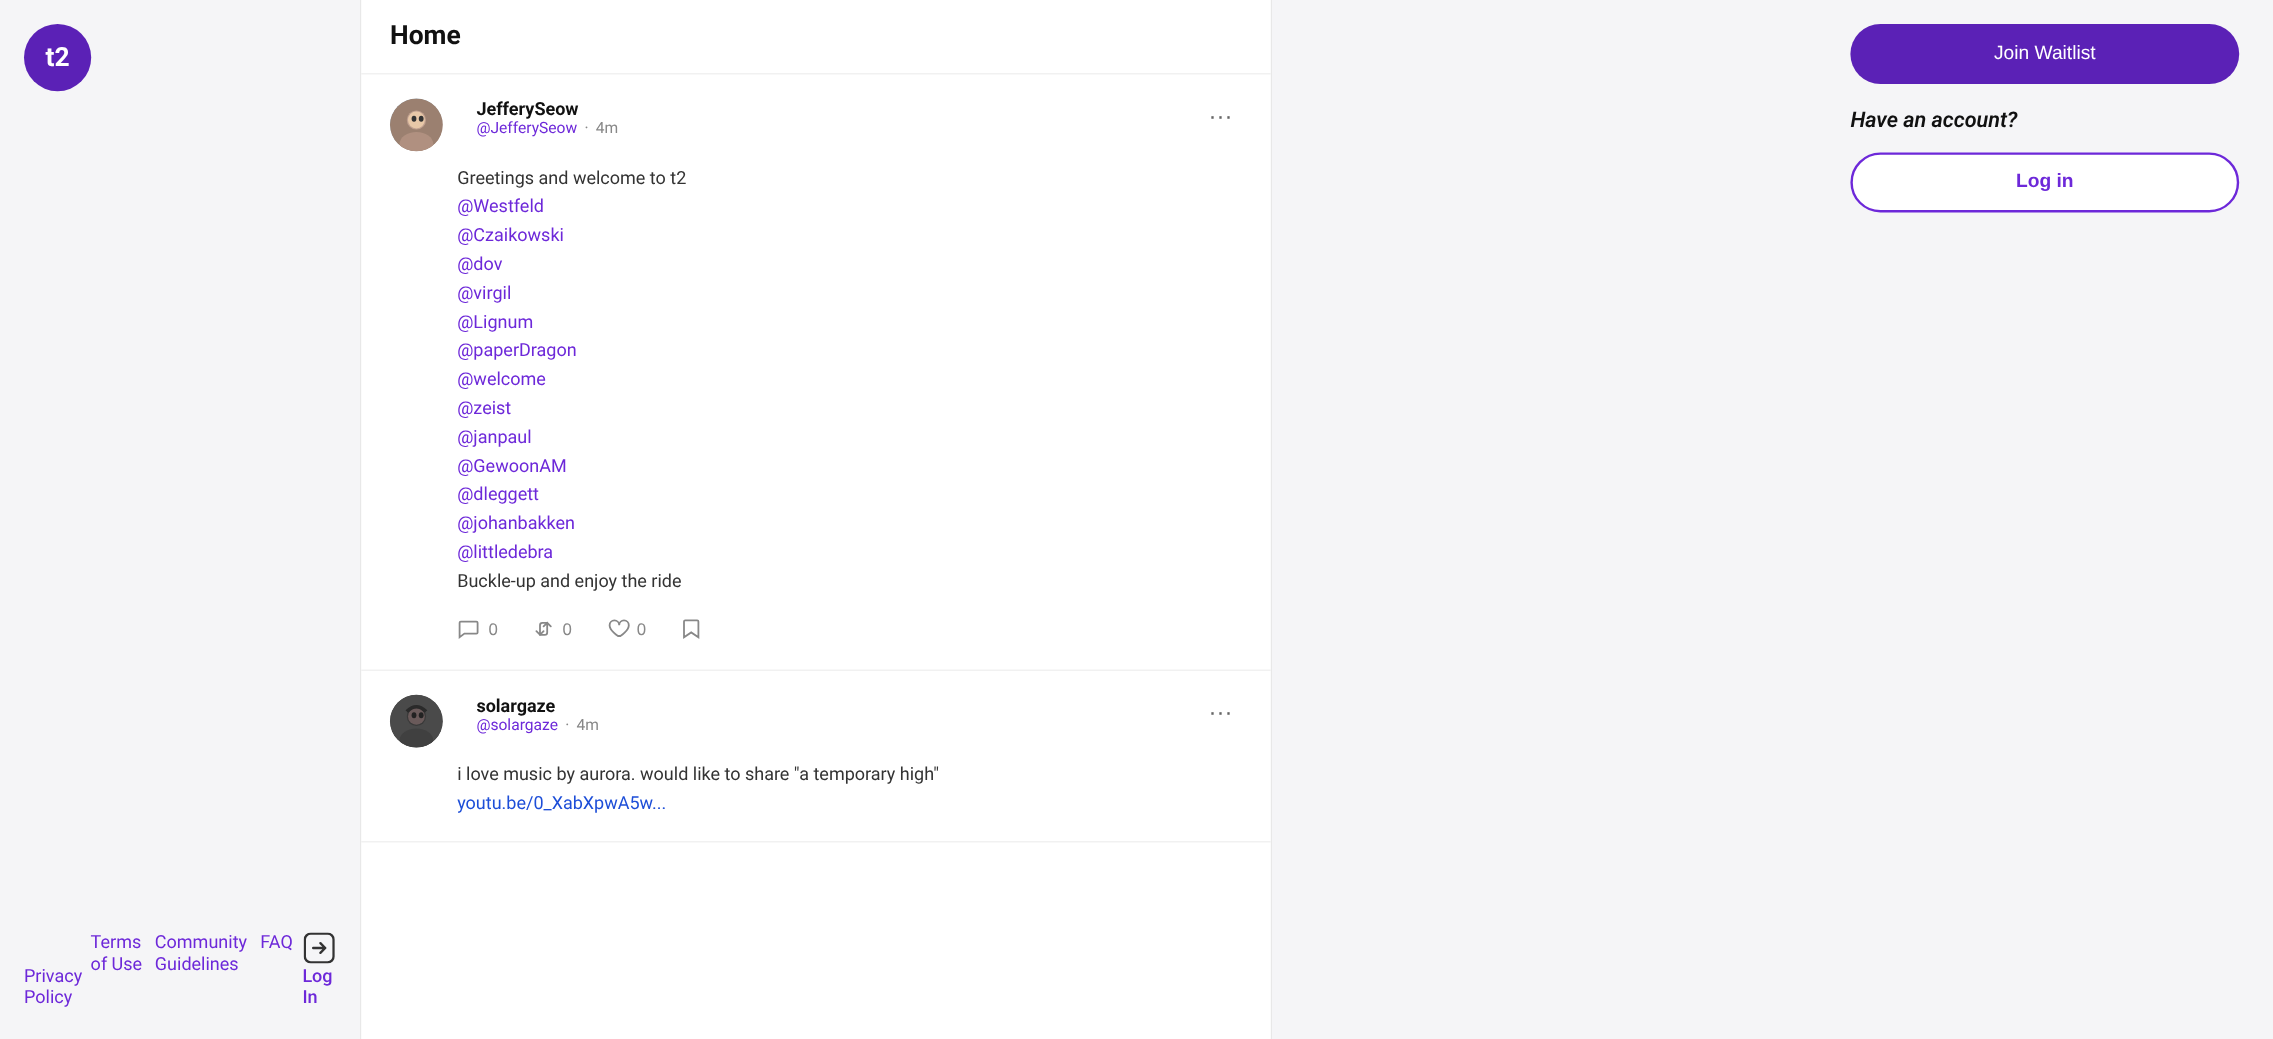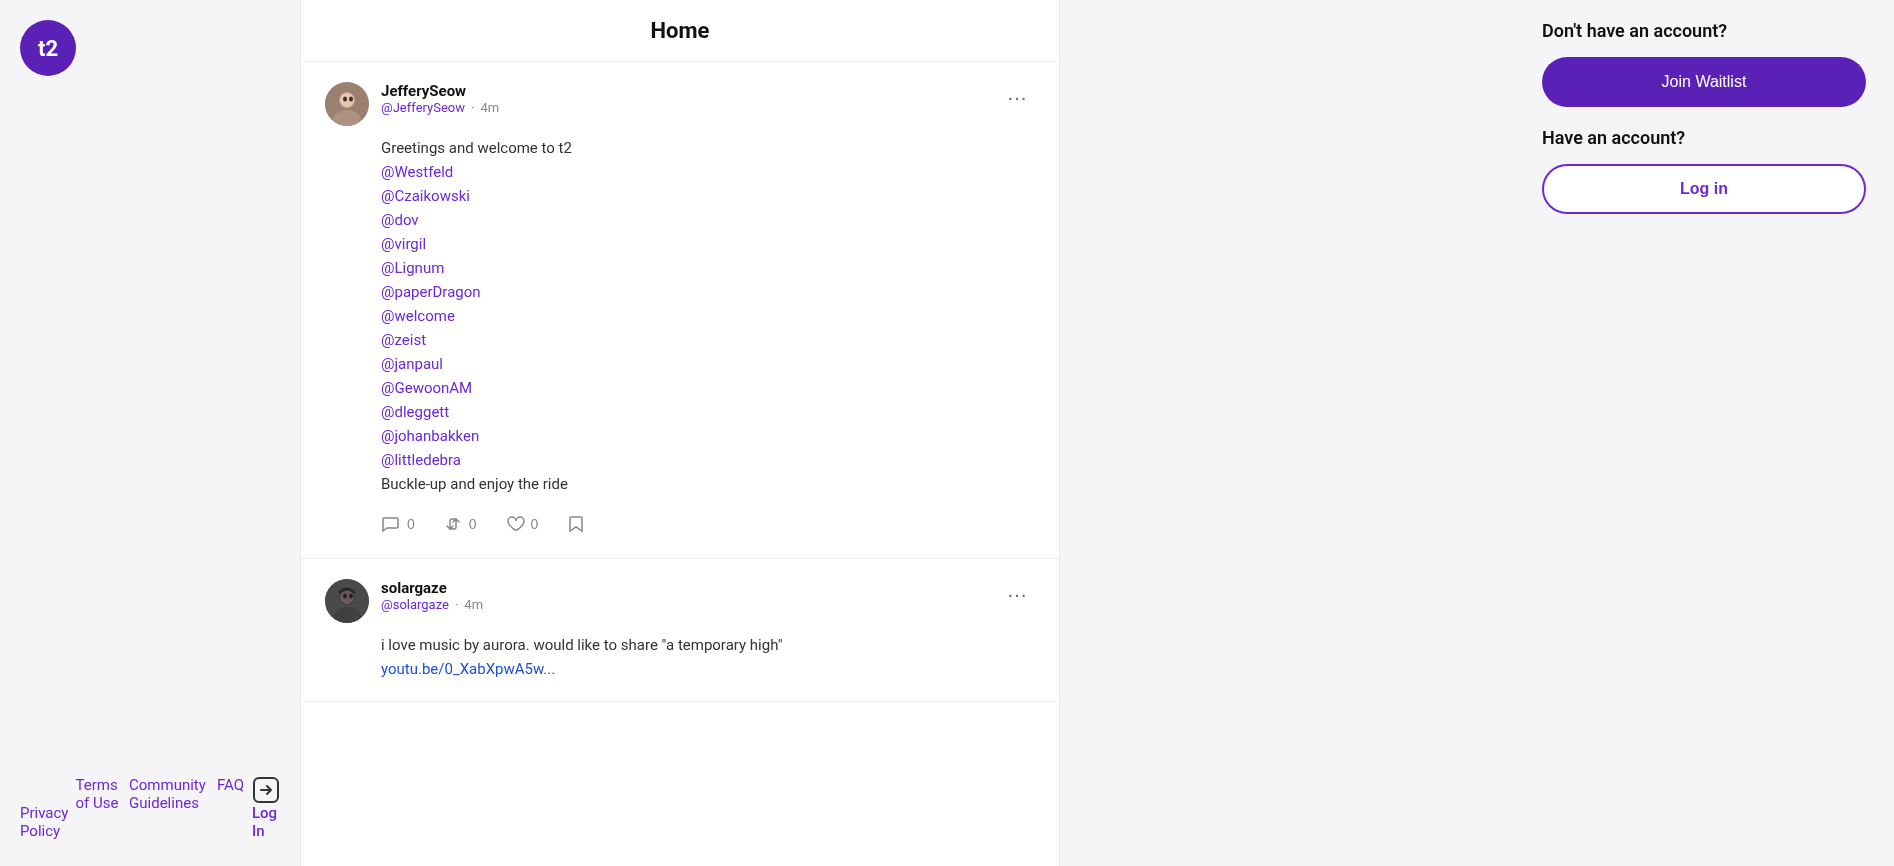"Home" .page-title { text-align: center -> none }
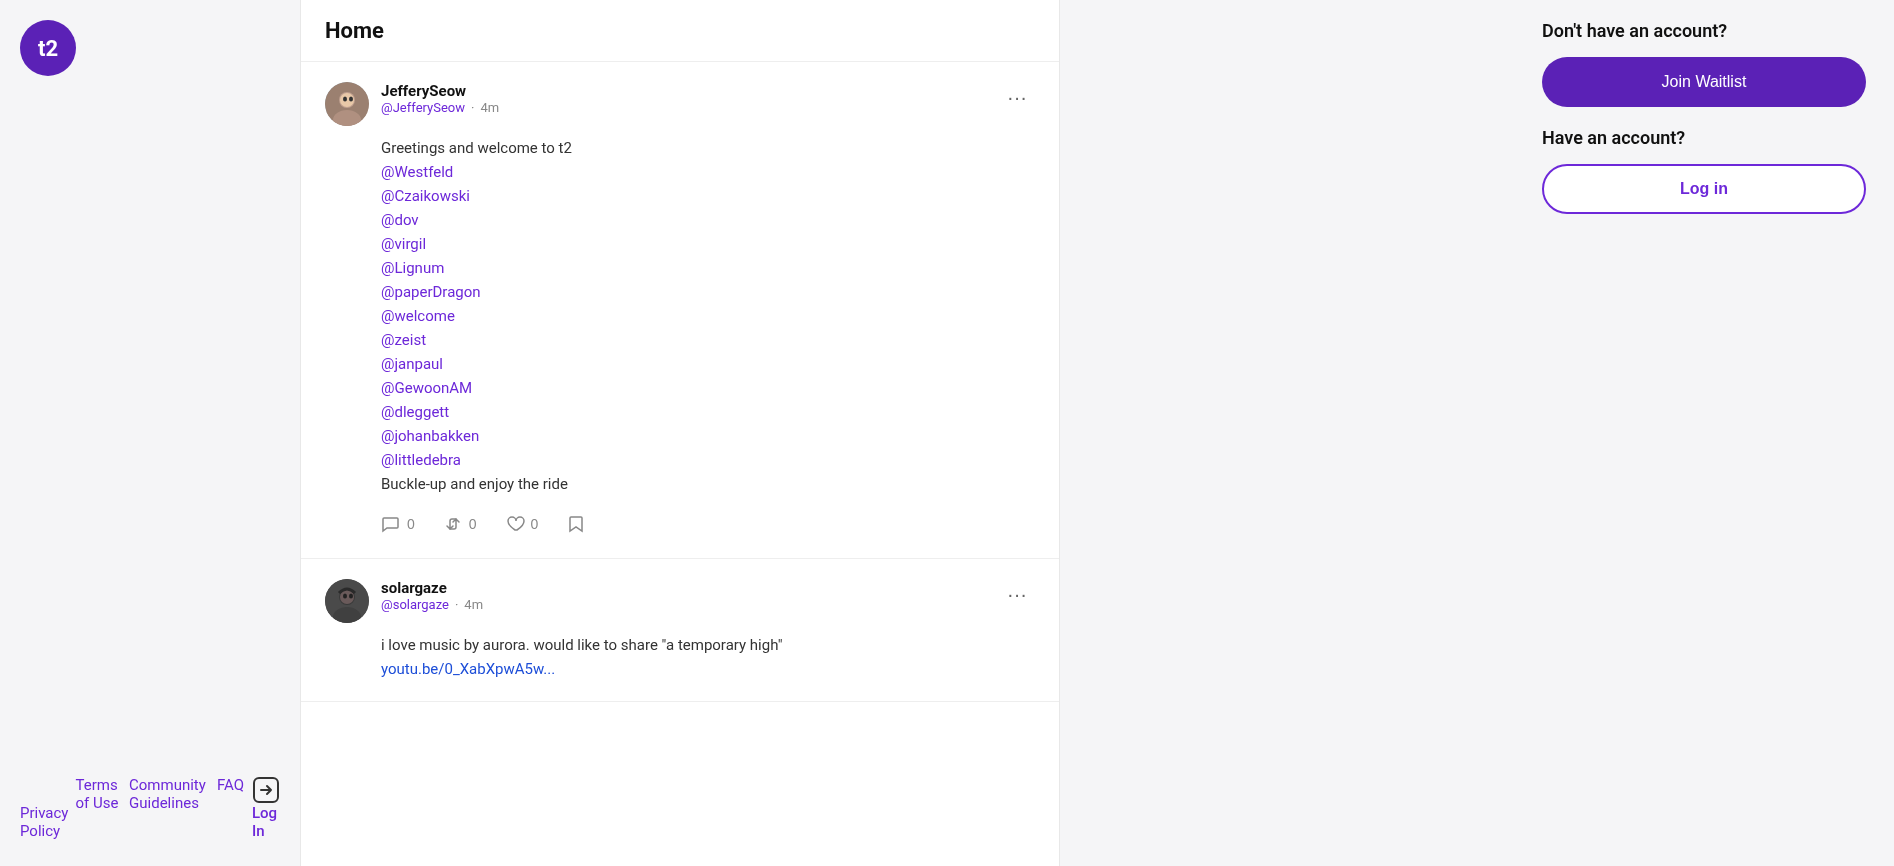"Don't have an account?" div.right-sidebar-title { html: <div>Don't have an account?</div> -> none }
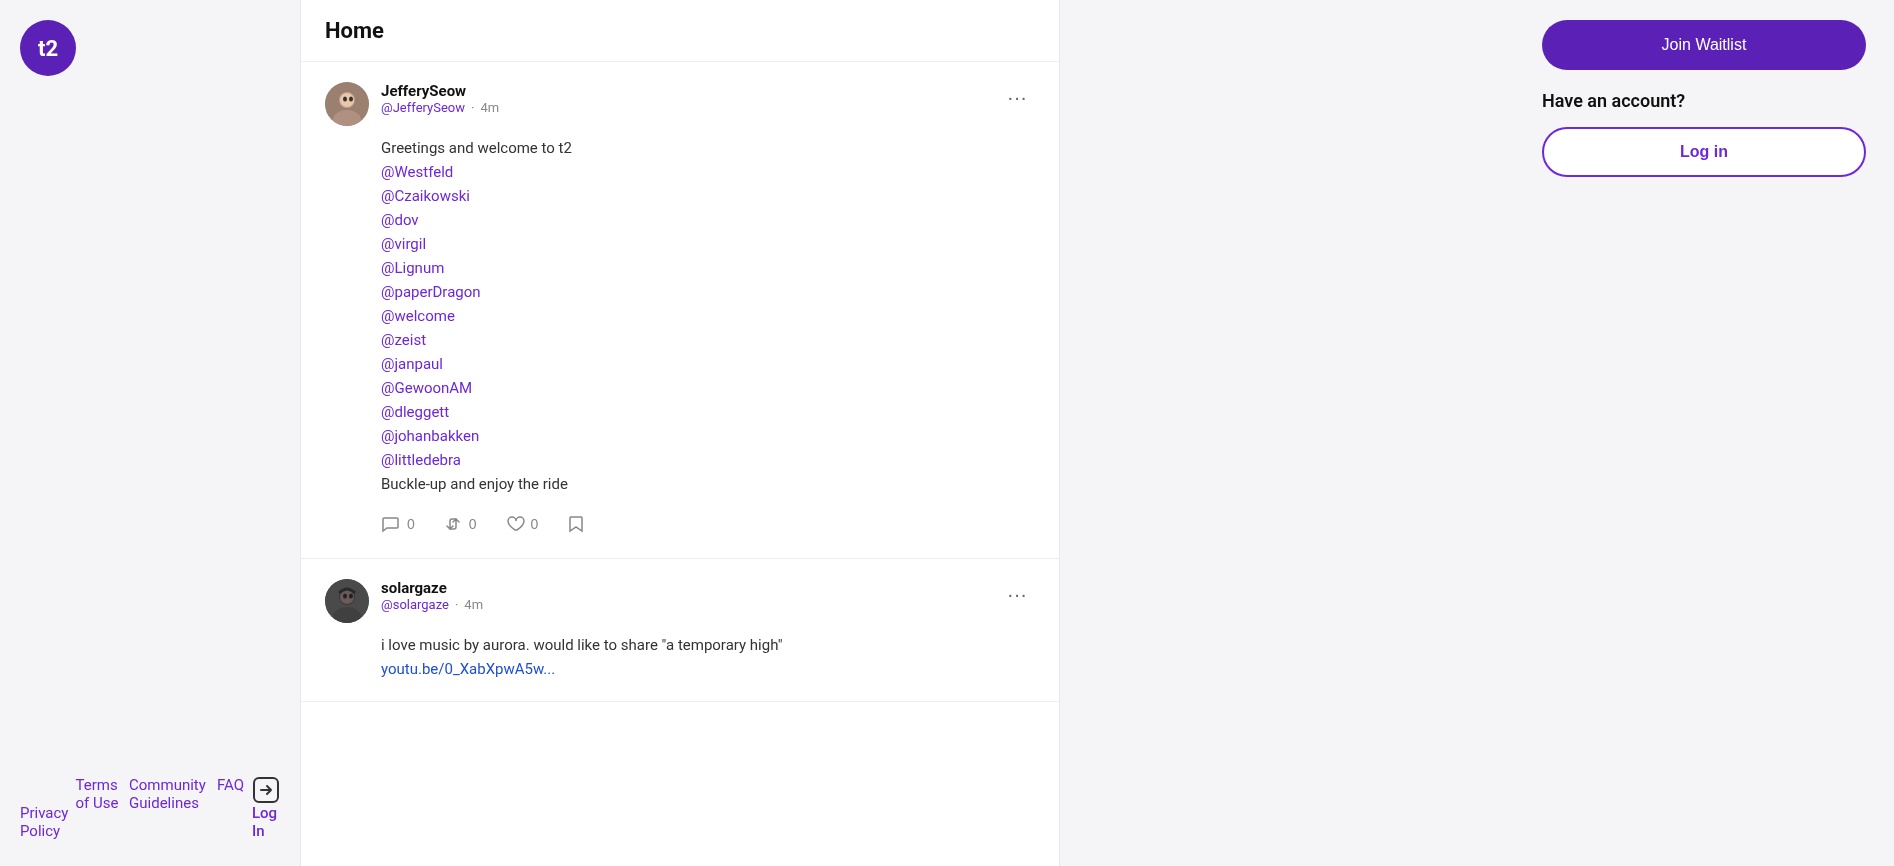"JefferySeow" .post-author-section { gap: 12px -> 28px }
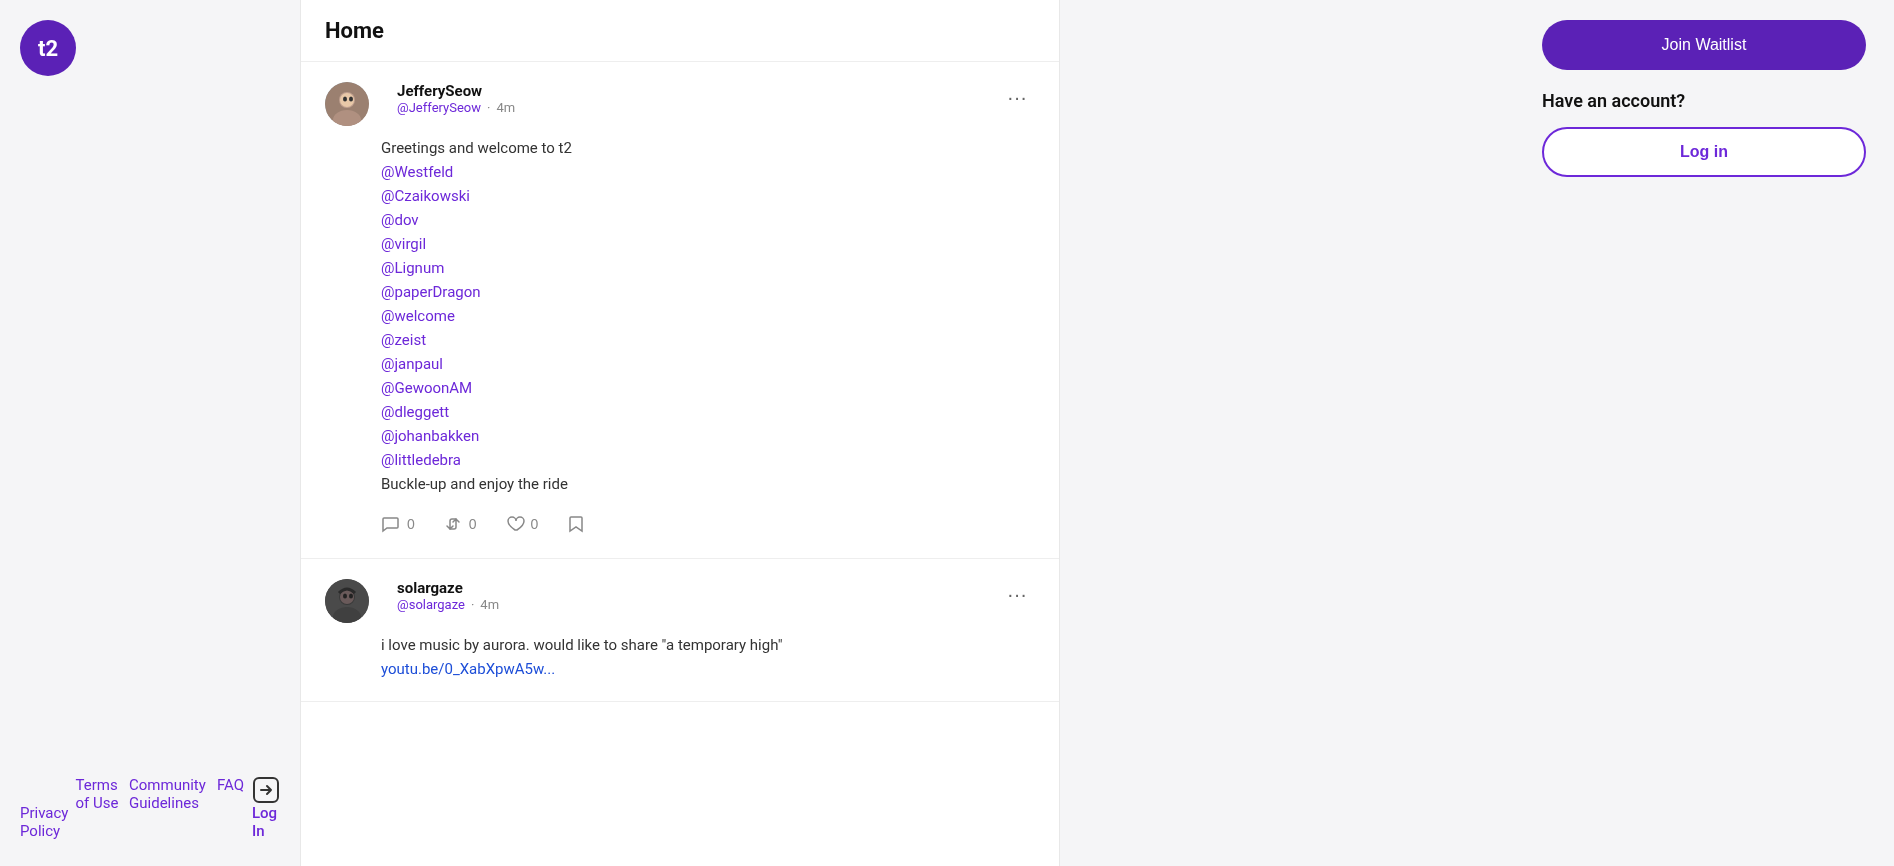"Have an account?" .have-account { font-style: none -> italic }
